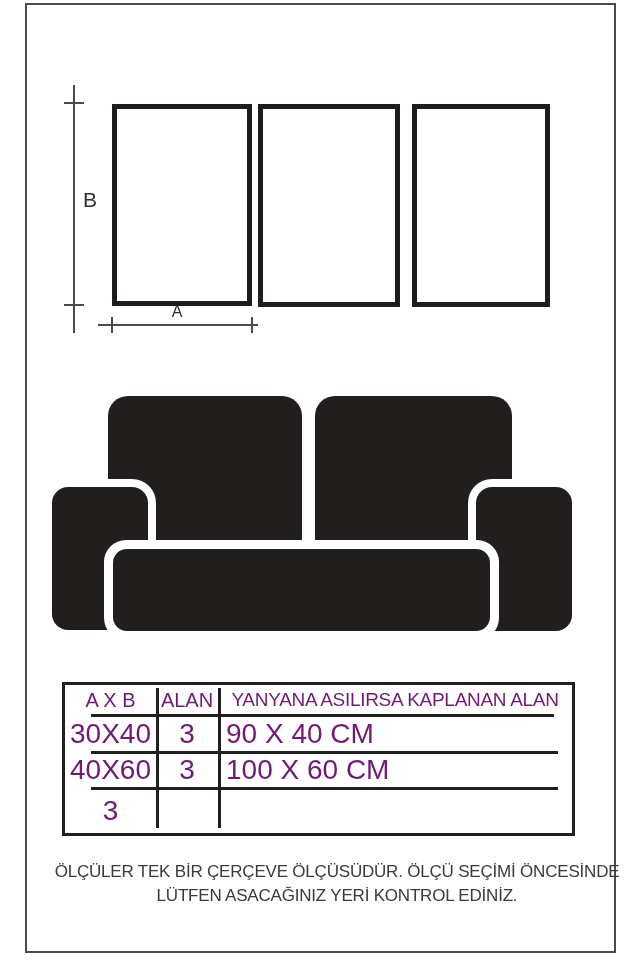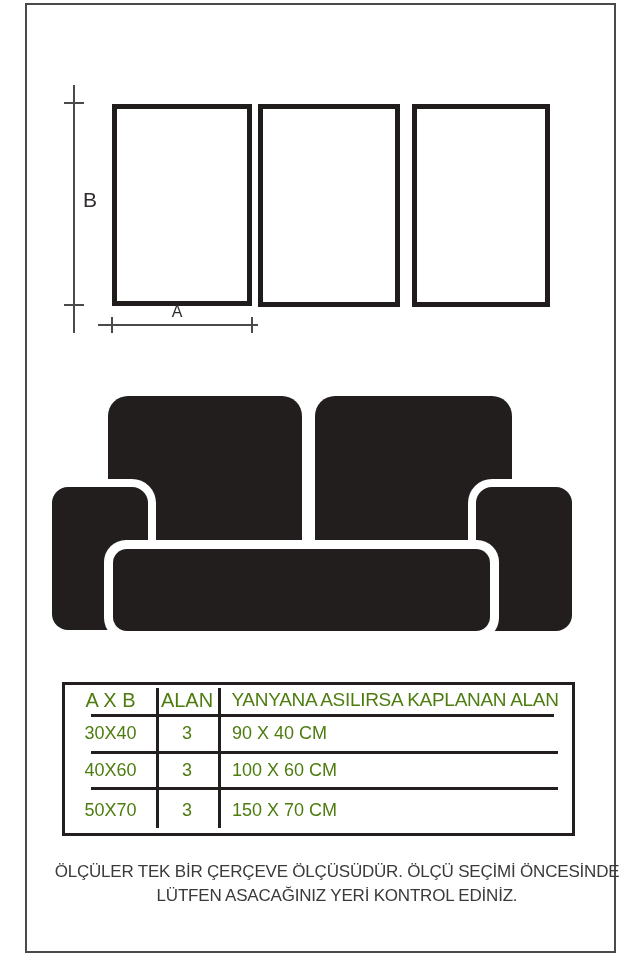"A X B" .size-table { color: #4d7c0f -> #701a75 }
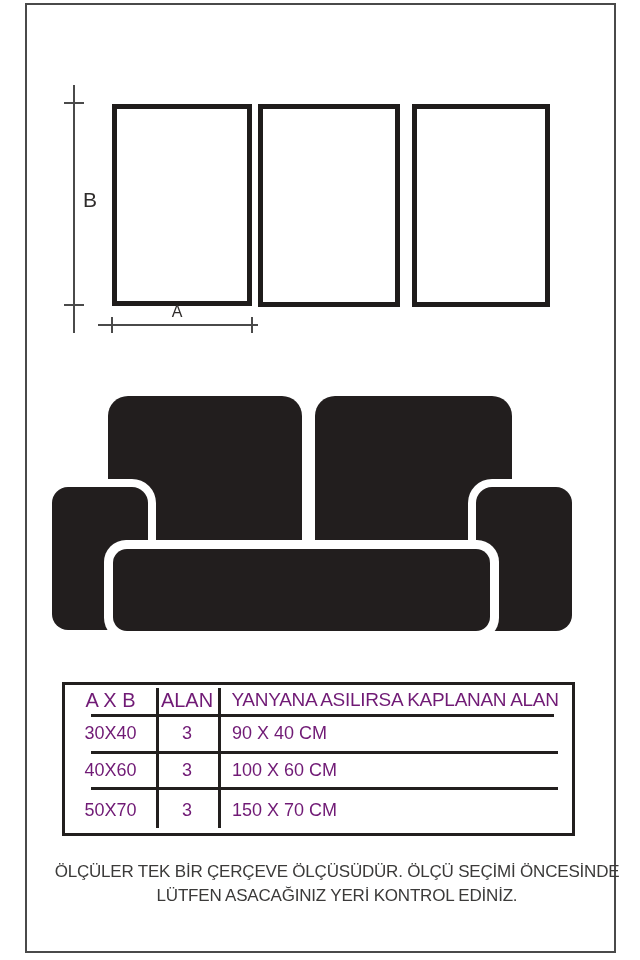"30X40" .cell { font-size: 18px -> 28px }
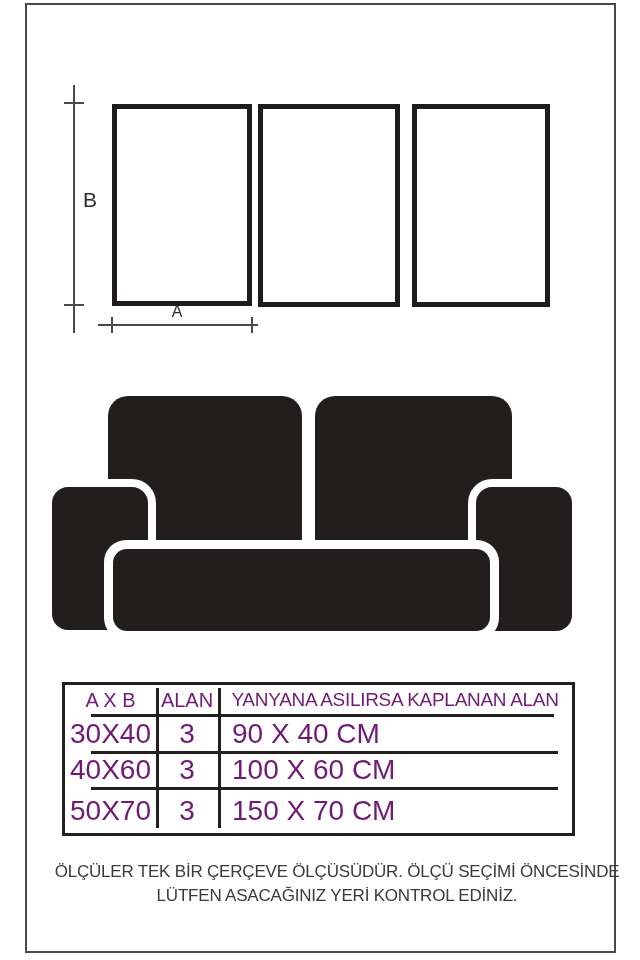"90 X 40 CM" .cell.area { padding-left: 14px -> 8px }
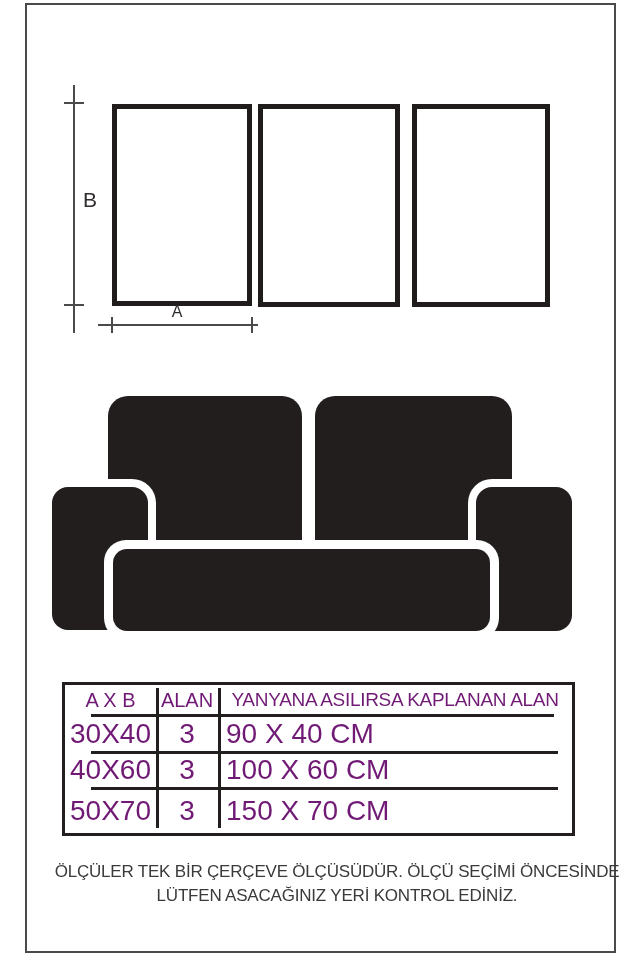"50X70" div.cell { html: <div>50X70</div> -> none }
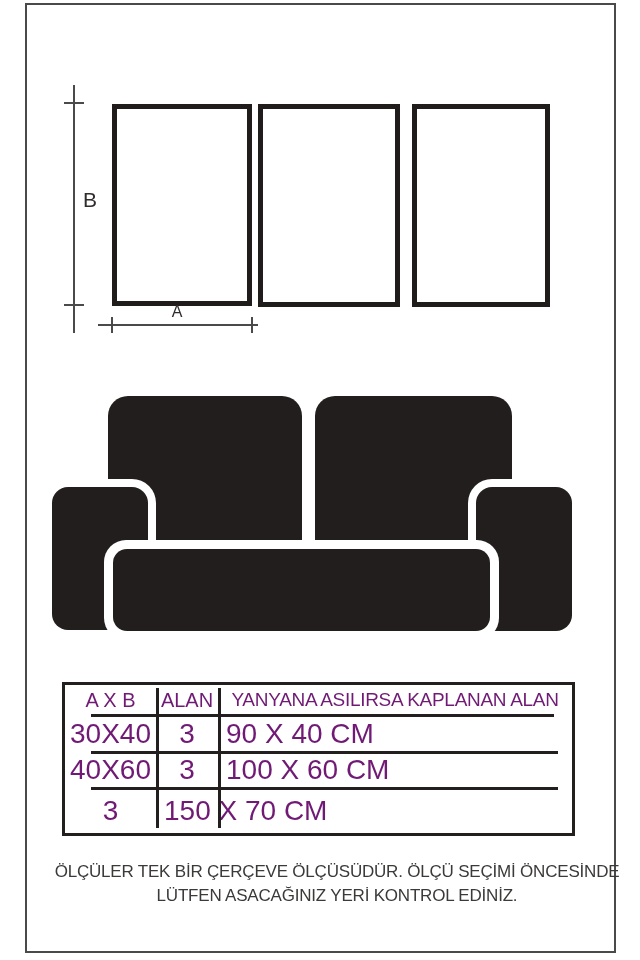"150 X 70 CM" div.cell { html: <div>150 X 70 CM</div> -> none }
